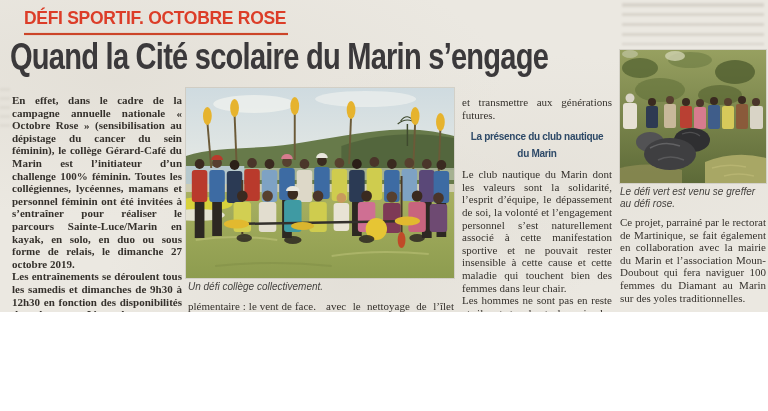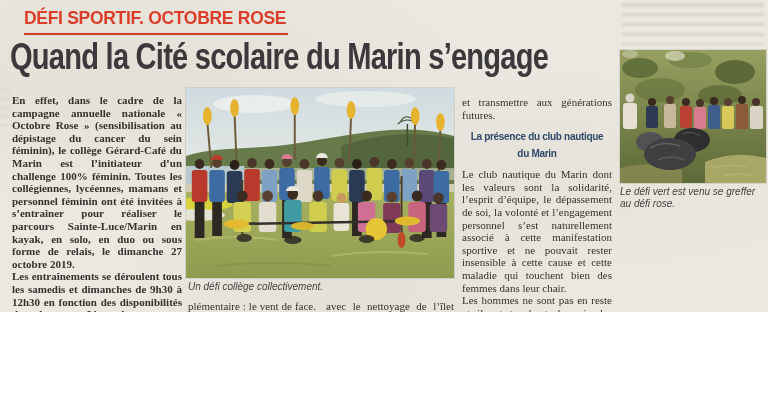"Ce projet, parrainé par le" p { html: none -> <p>Ce projet, parrainé par le rectorat de Martinique, se fait également en collaboration avec la mairie du Marin et l’association Moun-Doubout qui fera naviguer 100 femmes du Diamant au Marin sur des yoles traditionnelles.</p> }
